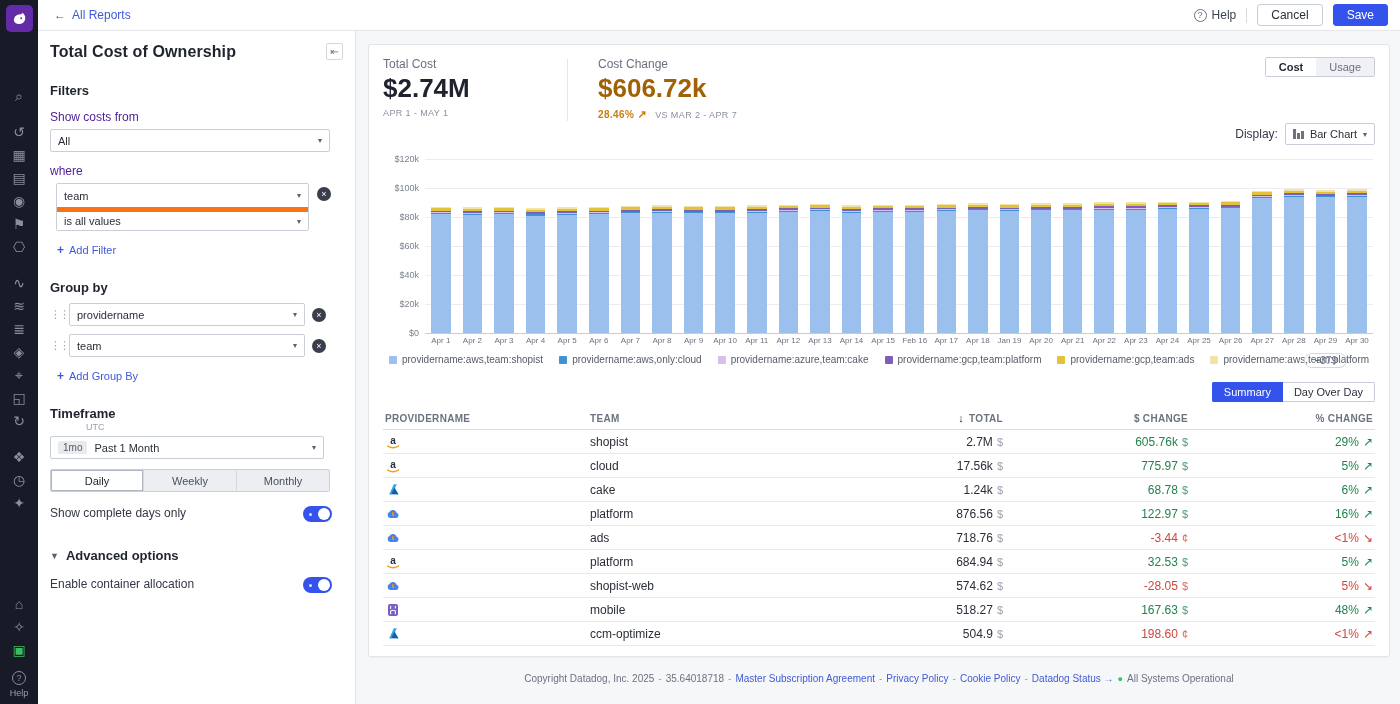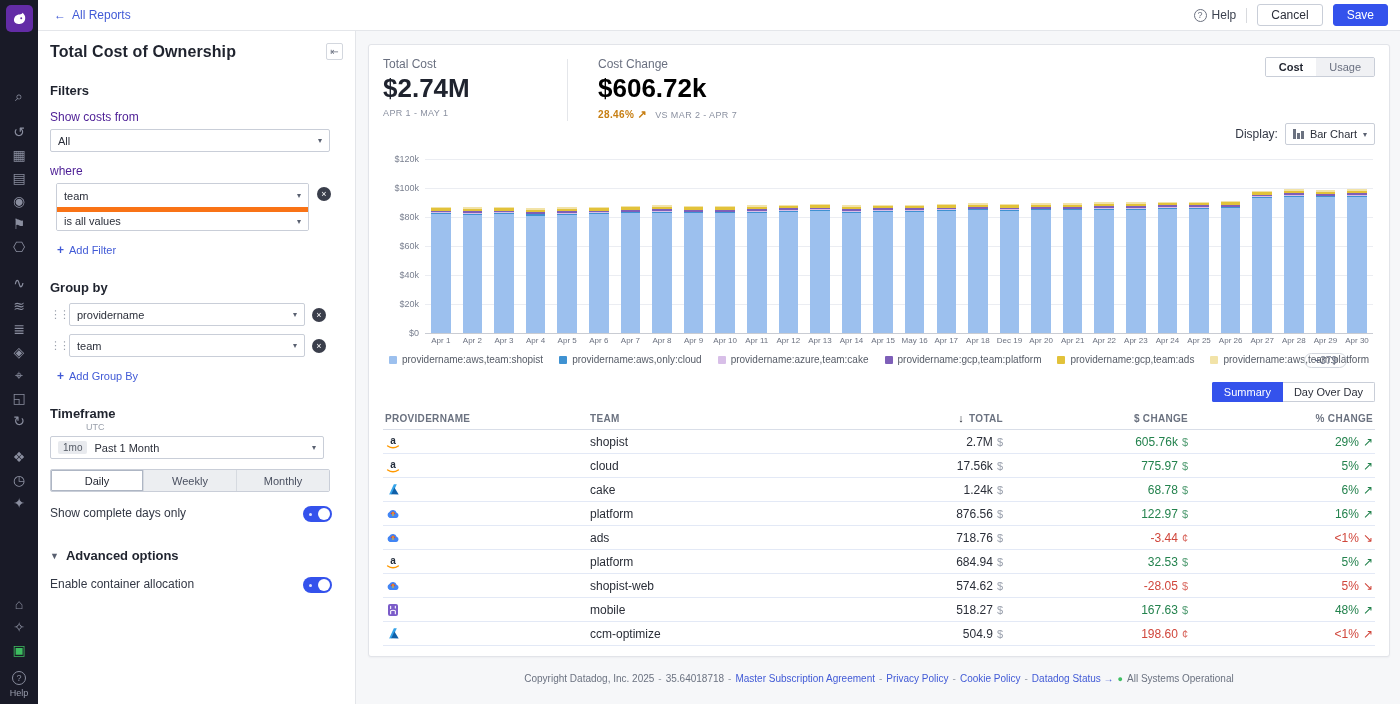"$606.72k" .kpi-value.orange { color: #000000 -> #a16207 }
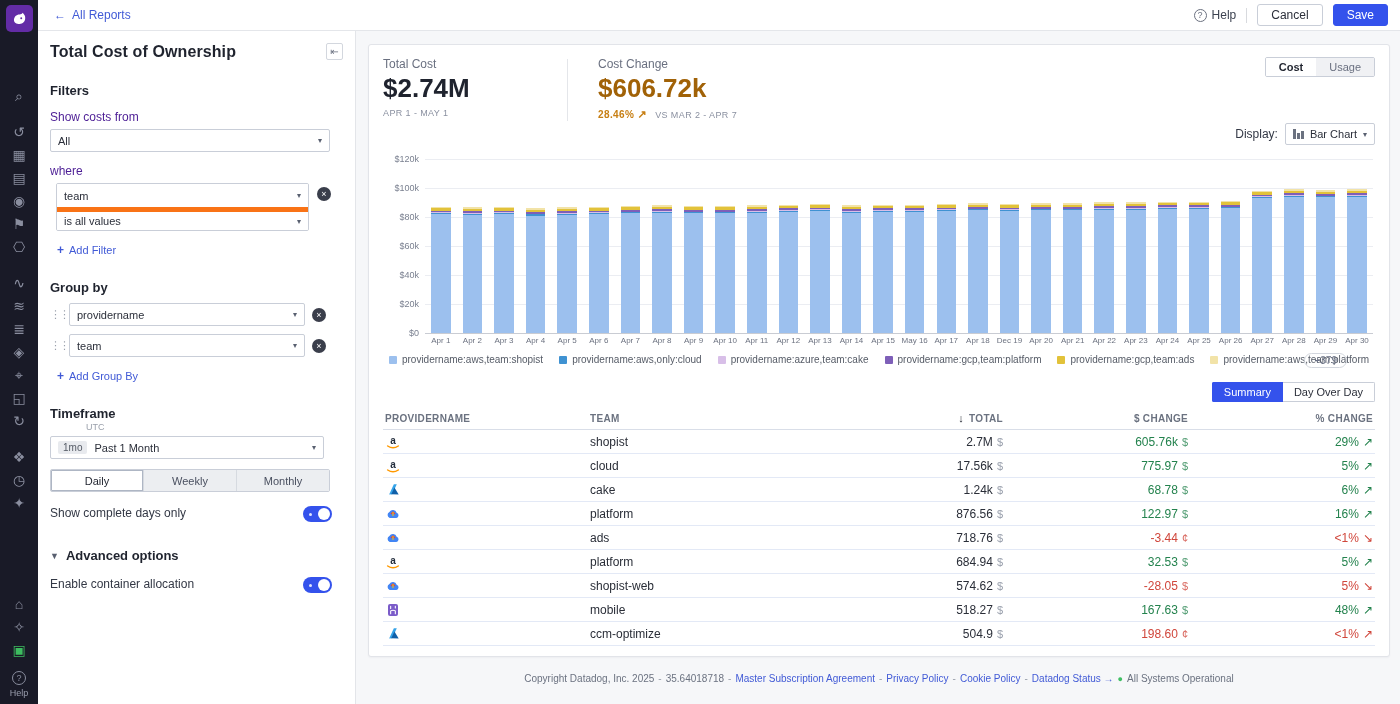"May 16" span.xtick { text: May -> Feb }
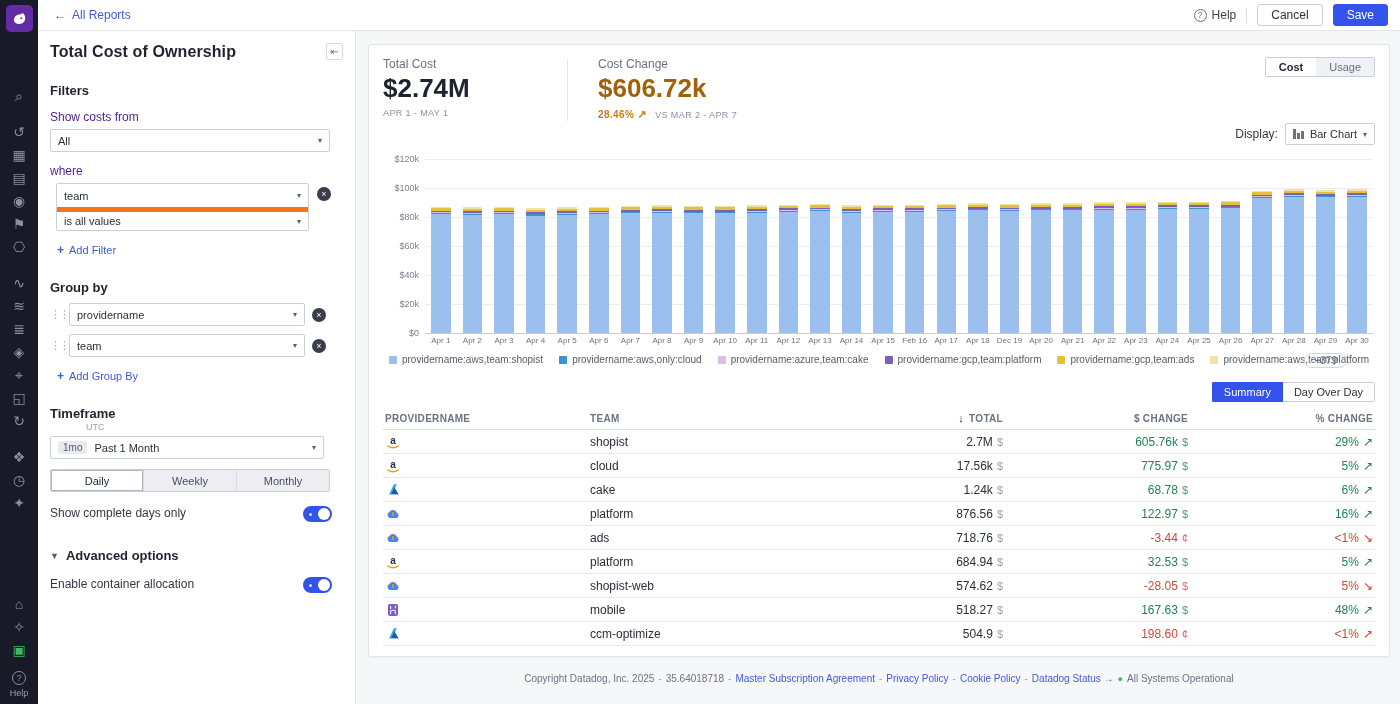"Dec 19" span.xtick { text: Dec -> Jan }
